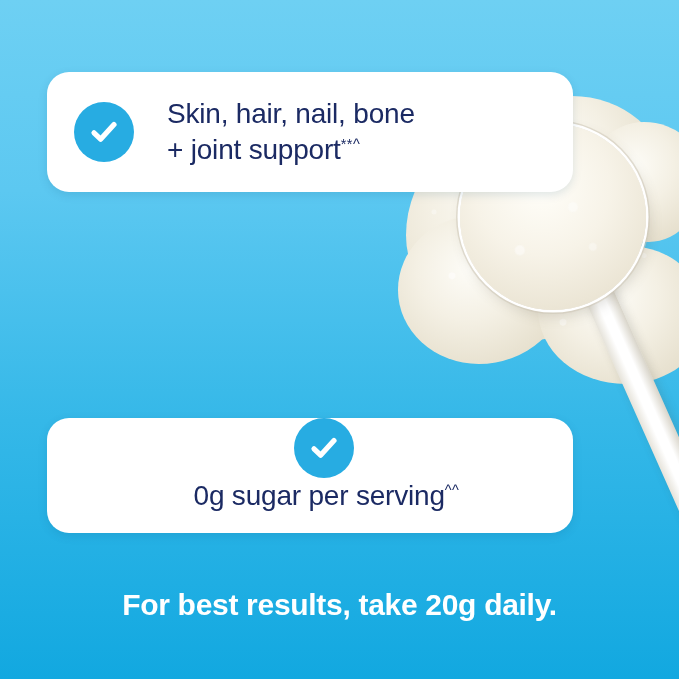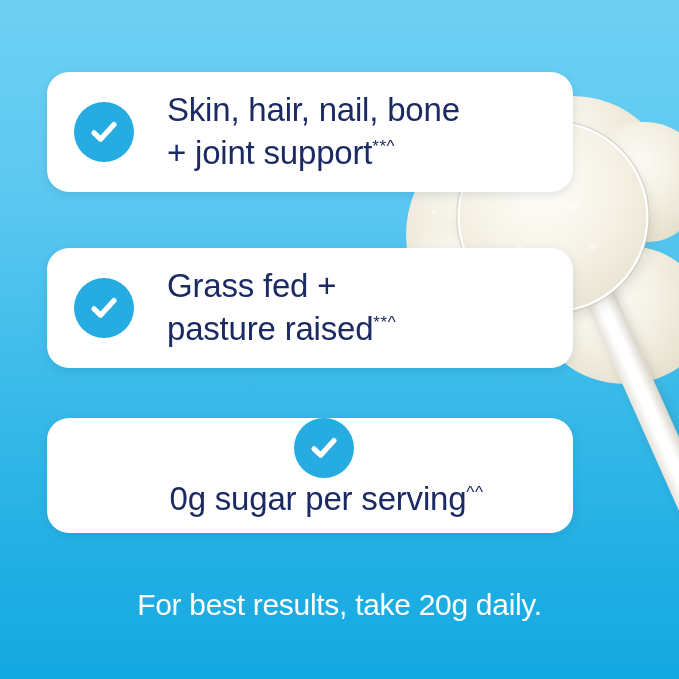"Skin, hair, nail, bone" .card-text { font-size: 33px -> 28px }
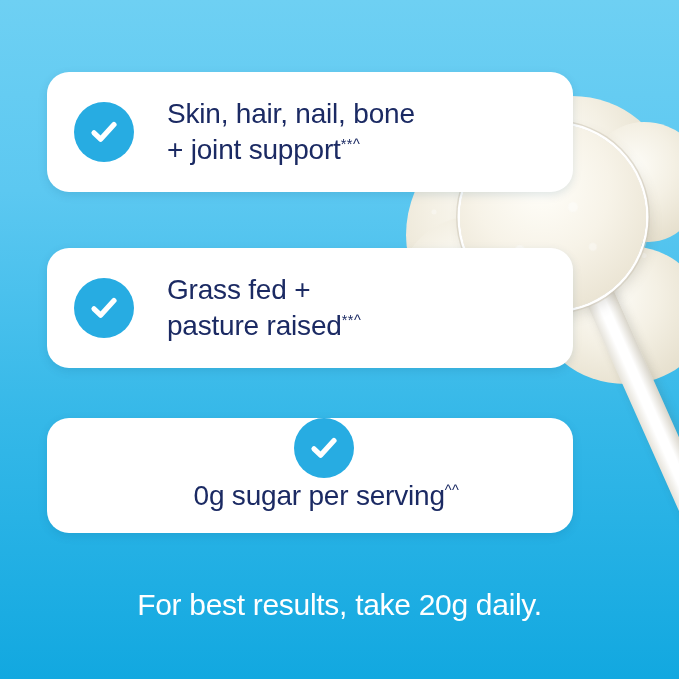"Grass fed +" div.card { html: <div> <div> <svg> <path></path> </svg> </div> <div><span>Grass fed + pasture raised</span><sup>**^</sup></div> </div> -> none }
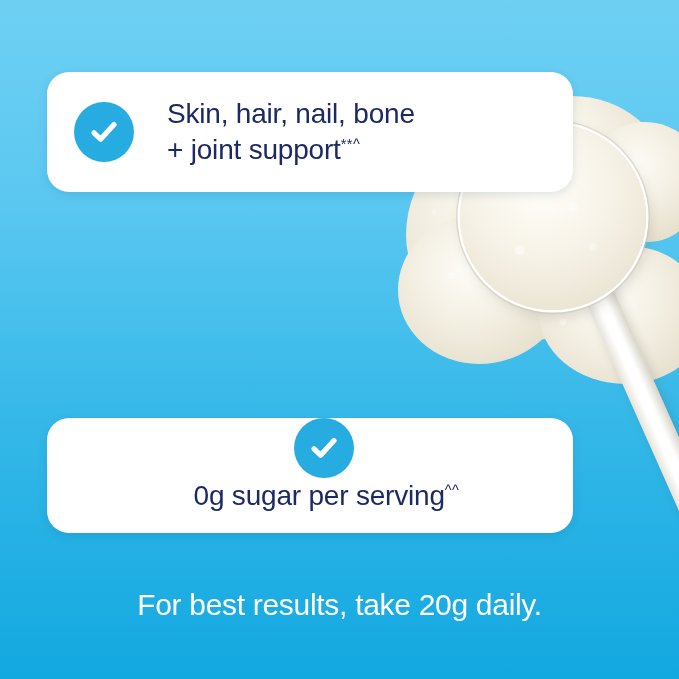"For best results, take 20g" #footer { font-weight: normal -> bold }
